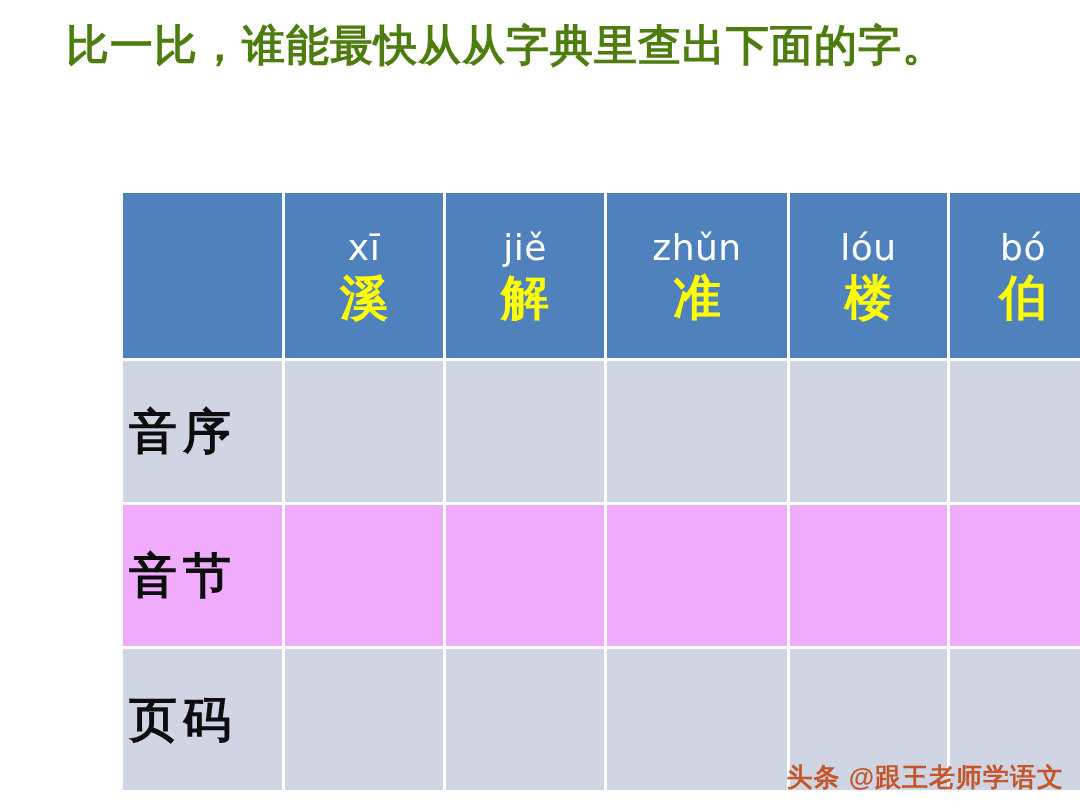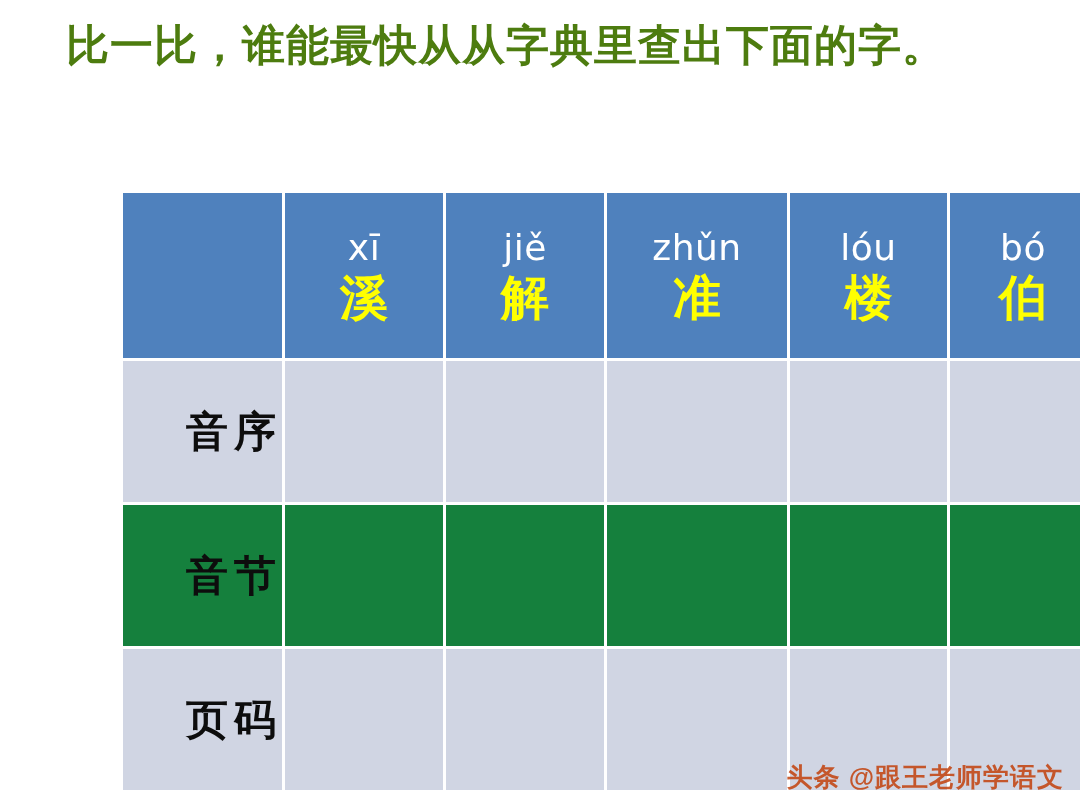"音序" td.row-label { font-size: 42px -> 48px; text-align: right -> left }
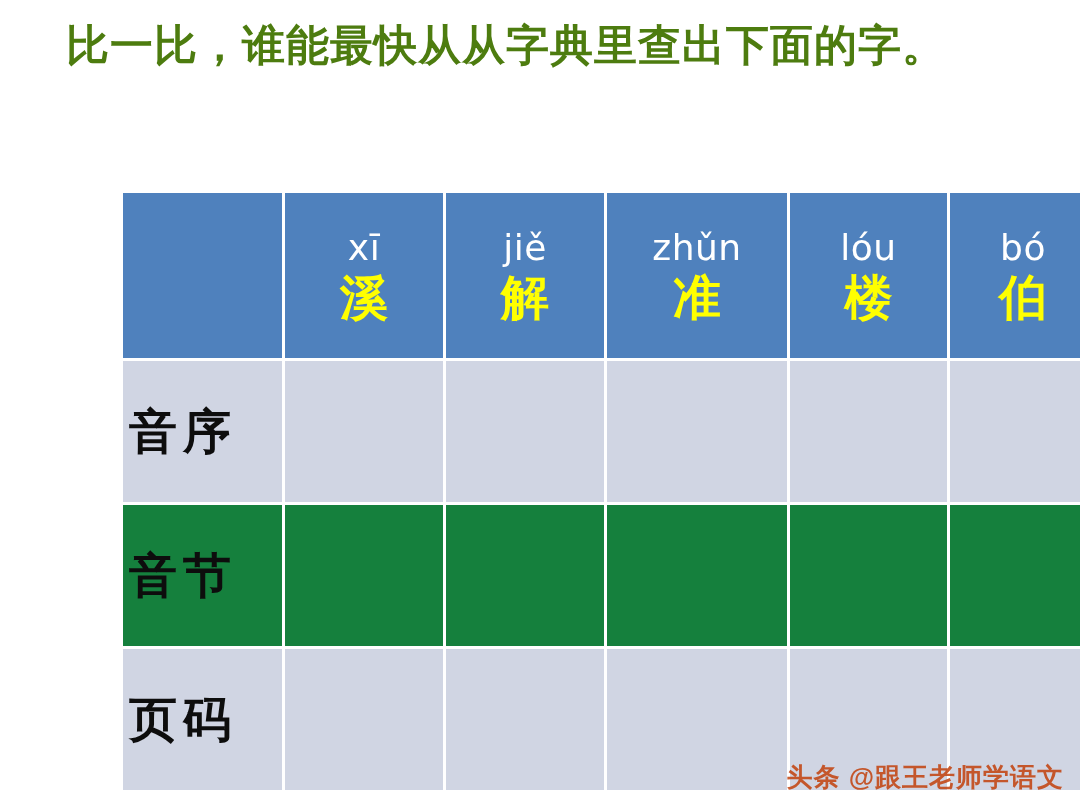"音节" tbody tr.band-b td { background: #15803d -> #f0abfc }
